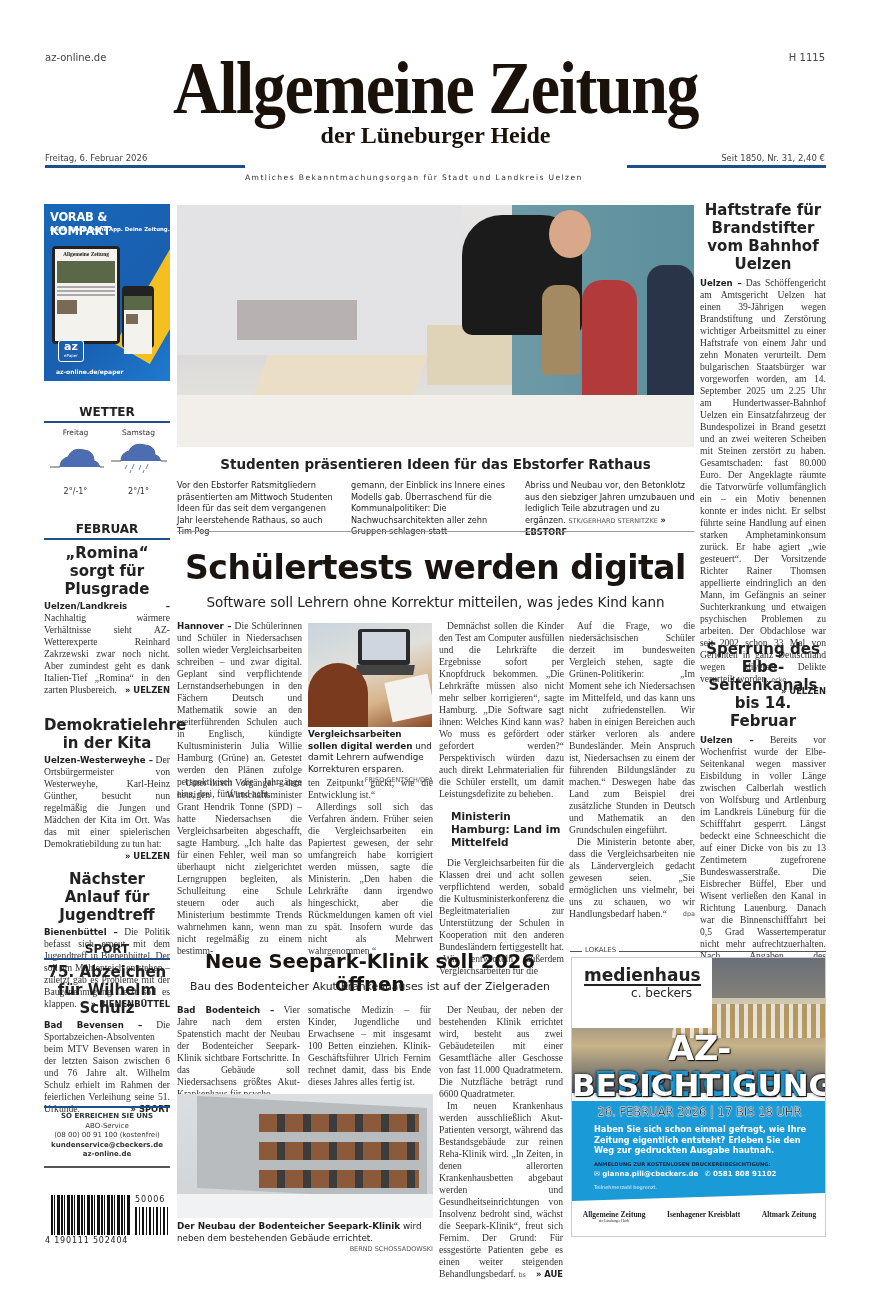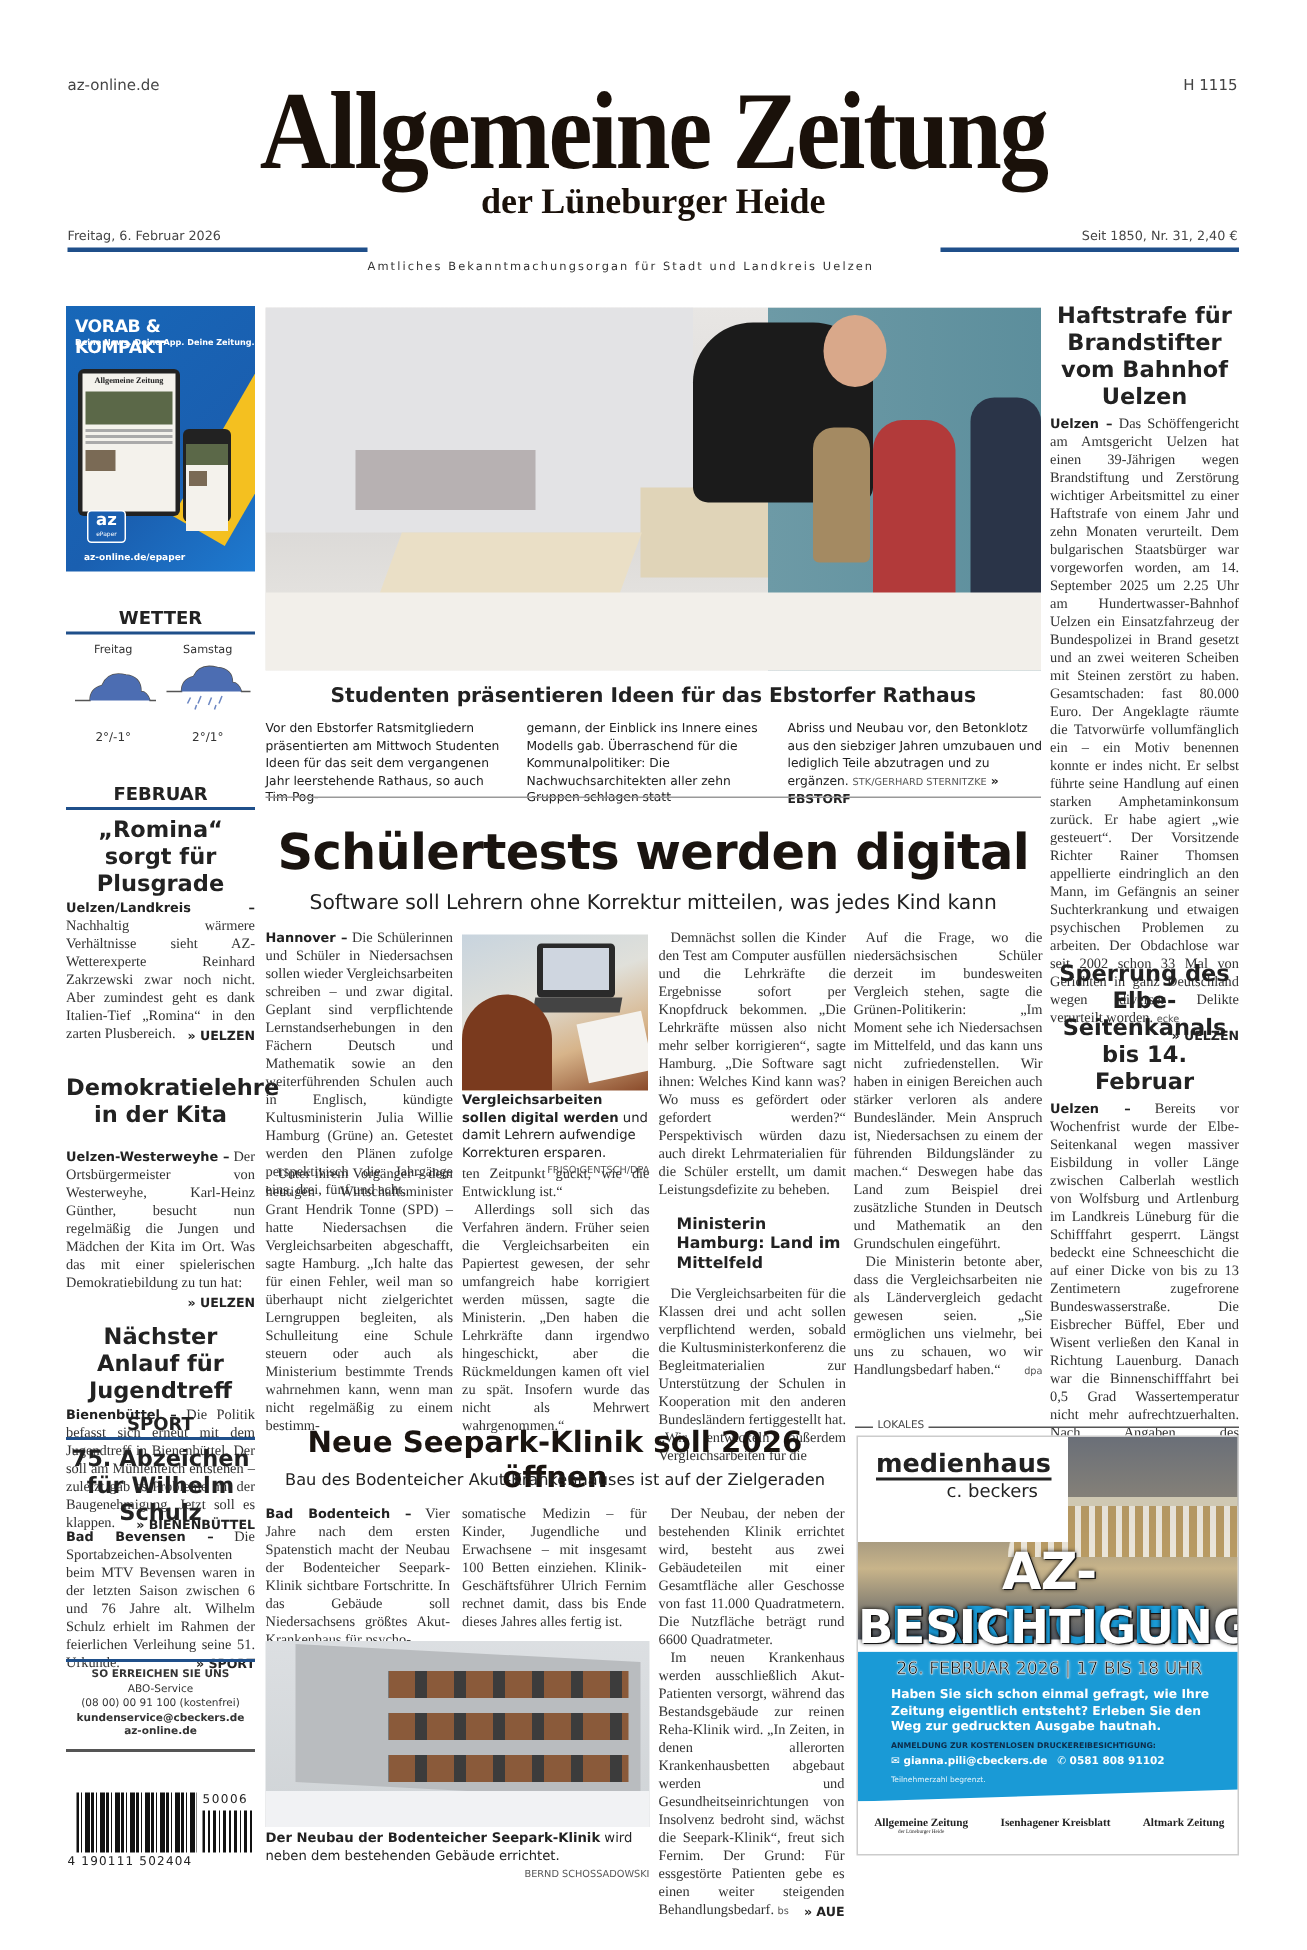"Uelzen-Westerweyhe – Der" div.body-text { margin-top: 14px -> 2px }
